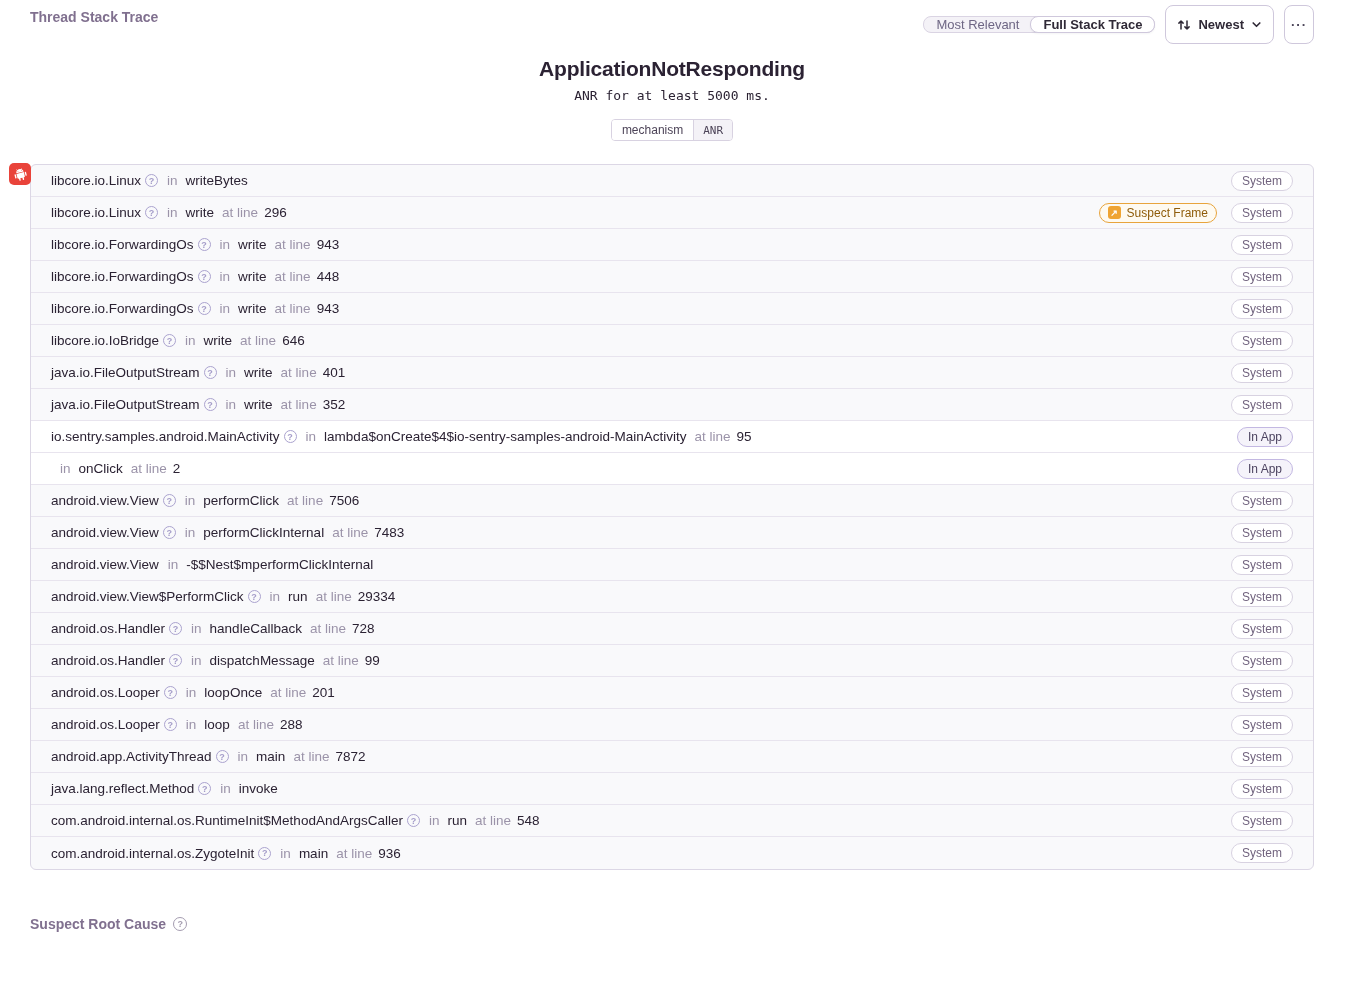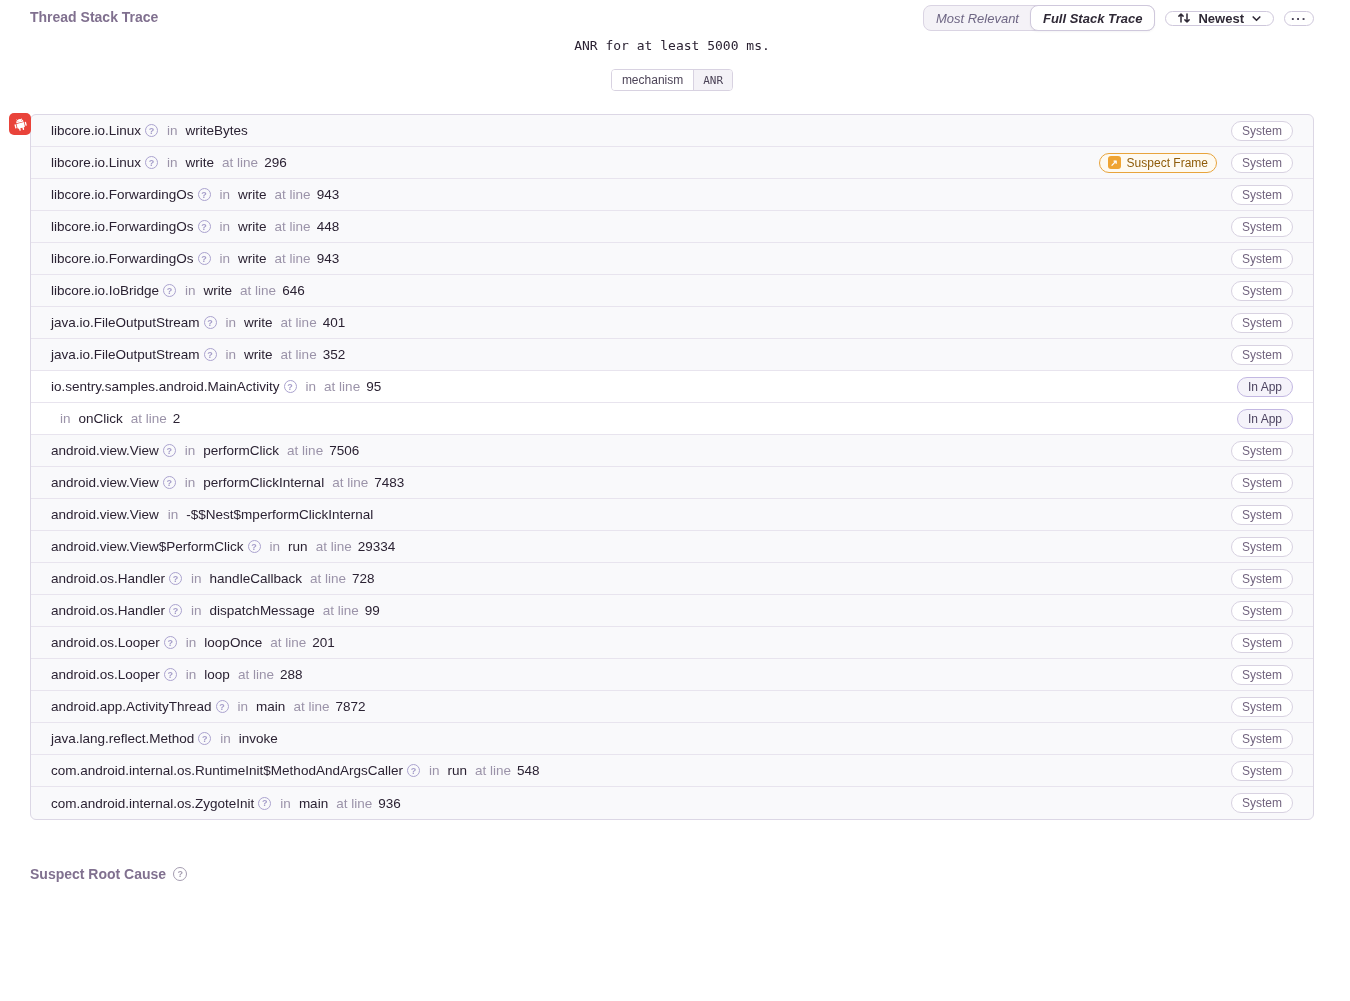"Most Relevant" .seg-control { font-style: italic -> none; height: 26px -> 17px }
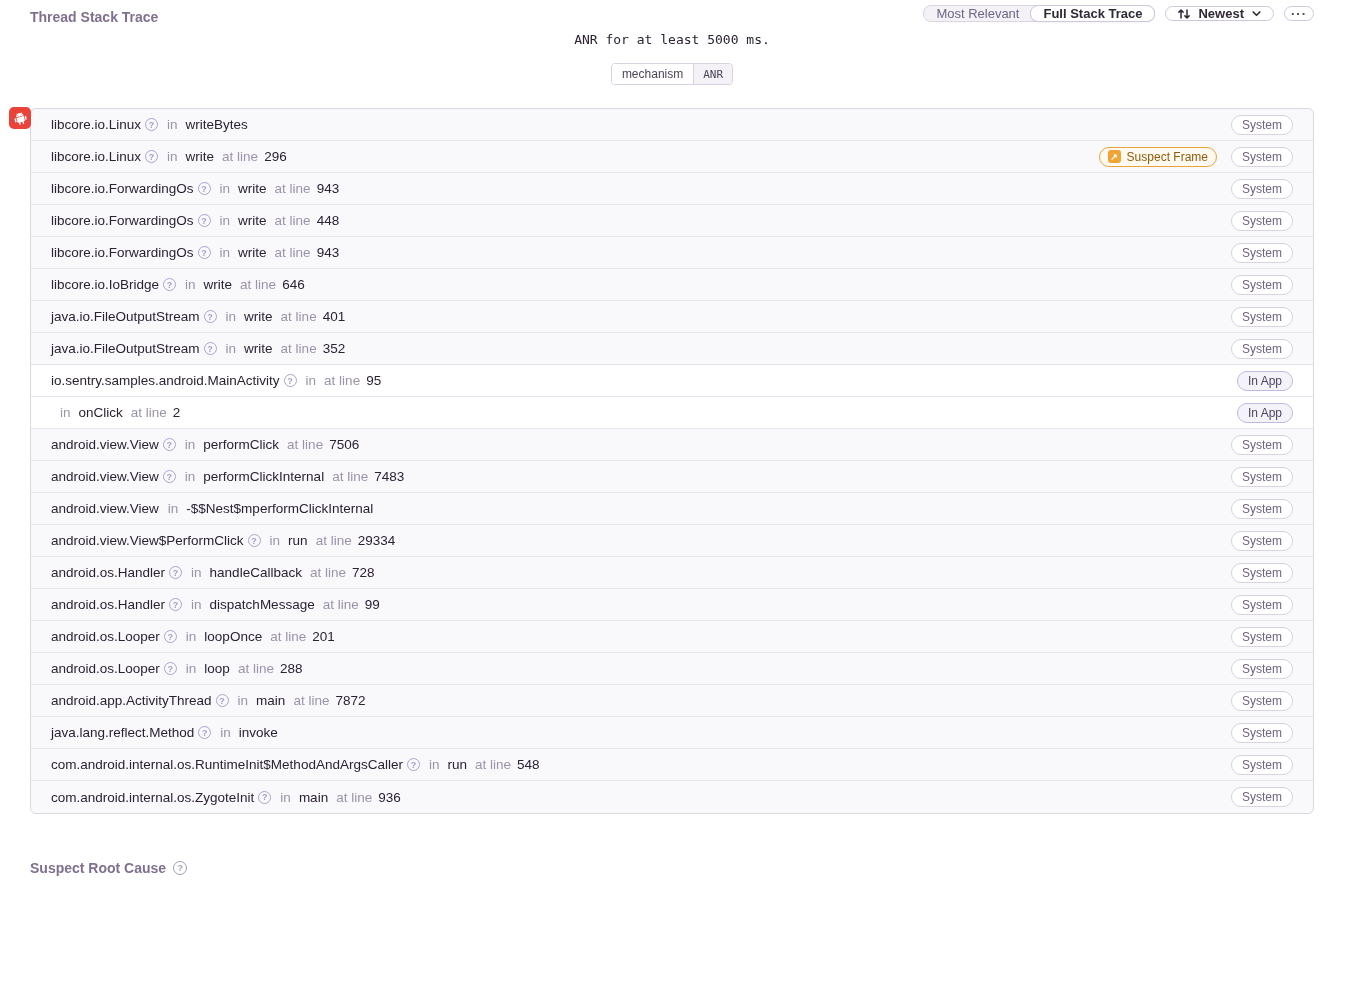"Newest" .btn { height: 15px -> 39px }
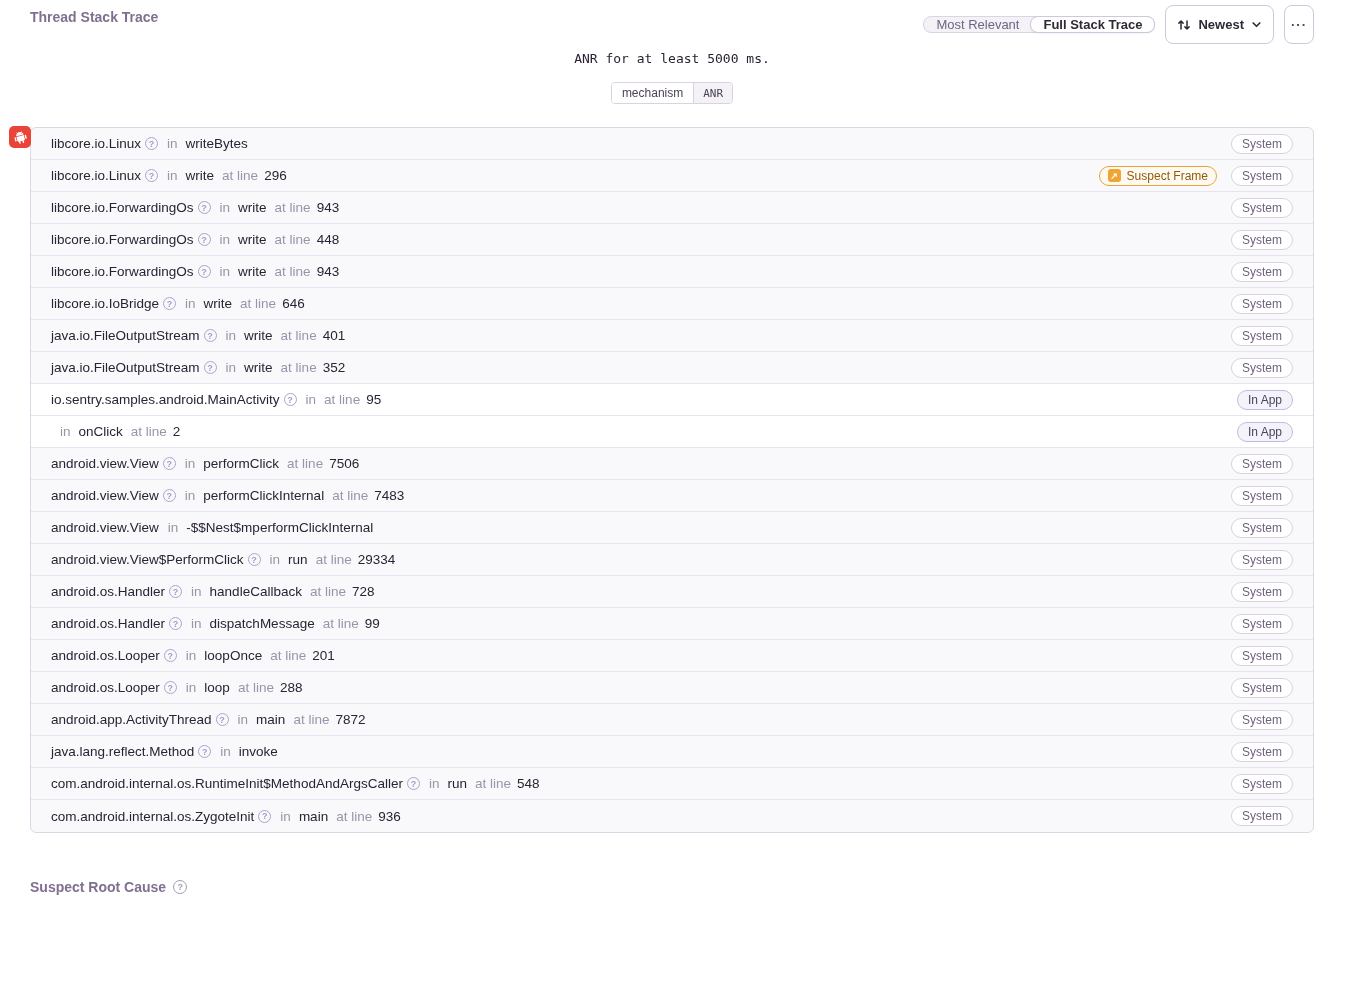"ApplicationNotResponding" div.error-title { html: none -> <div>ApplicationNotResponding</div> }
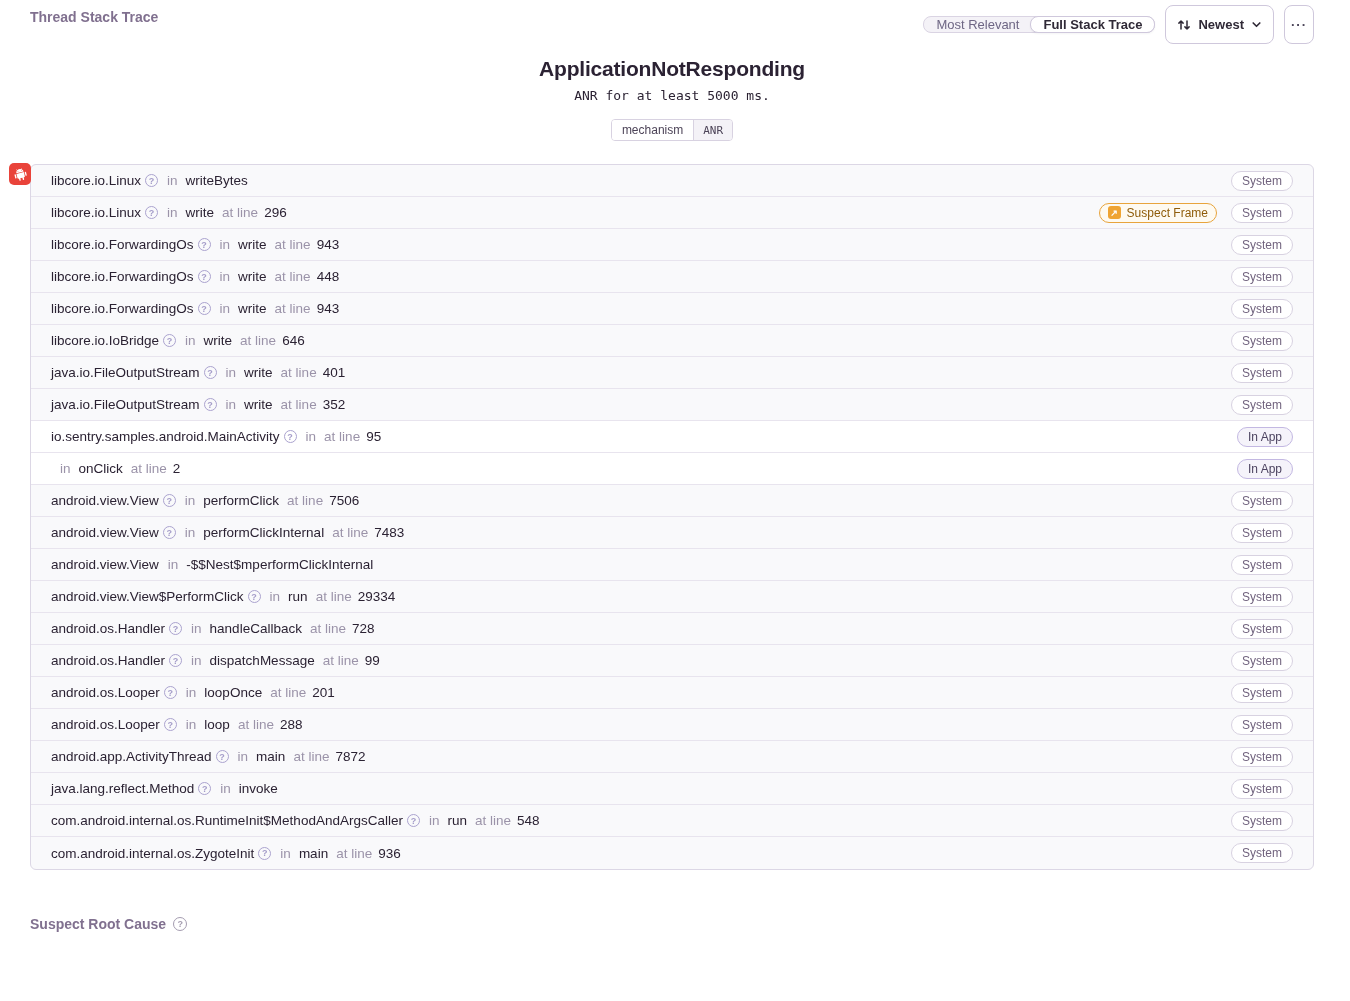"lambda$onCreate$4$io-sentry-samples-andr" span.func { html: none -> <span>lambda$onCreate$4$io-sentry-samples-android-MainActivity</span> }
